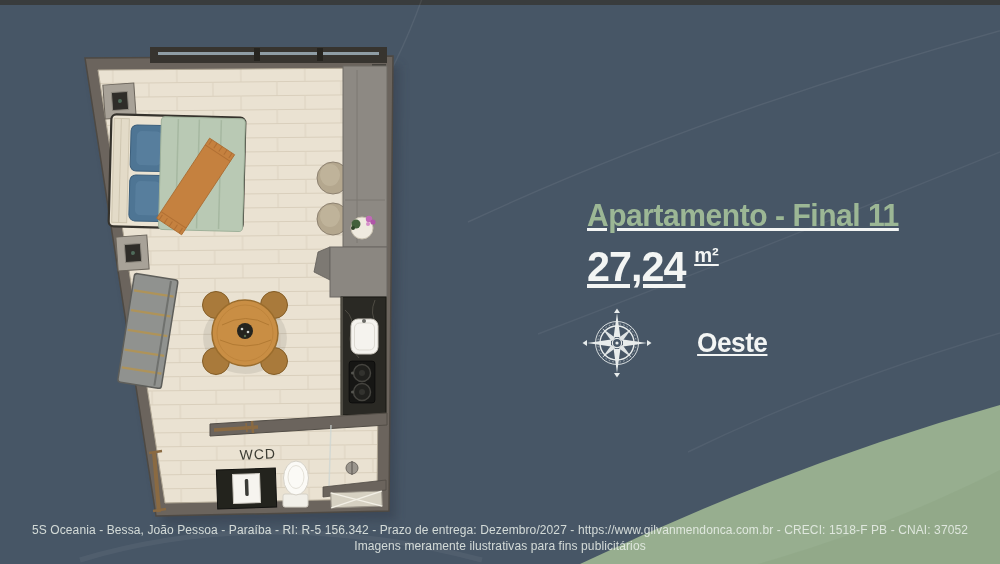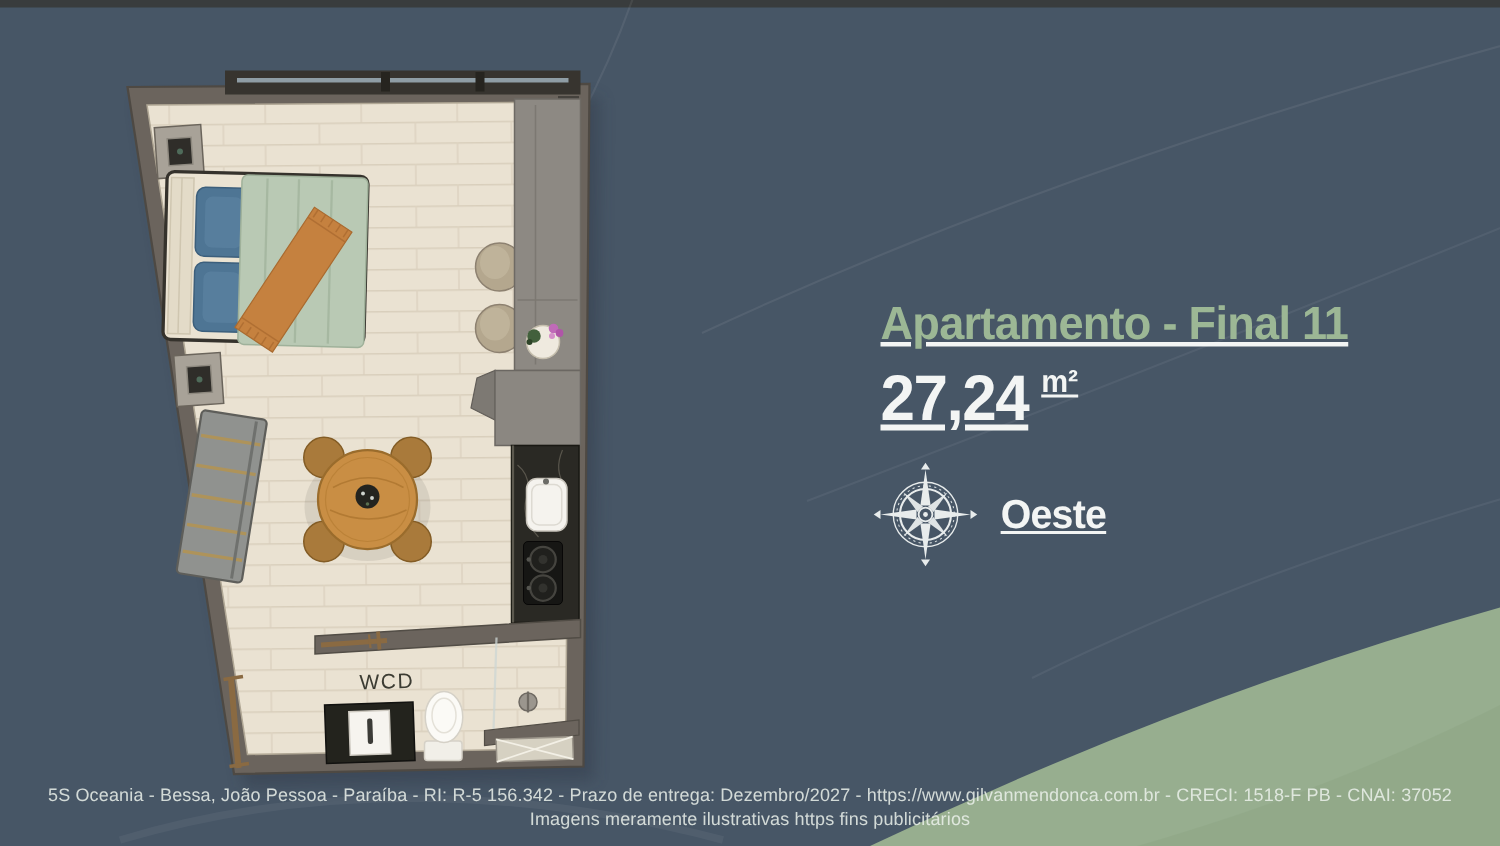"Oeste" .orientation-row { gap: none -> 30px }
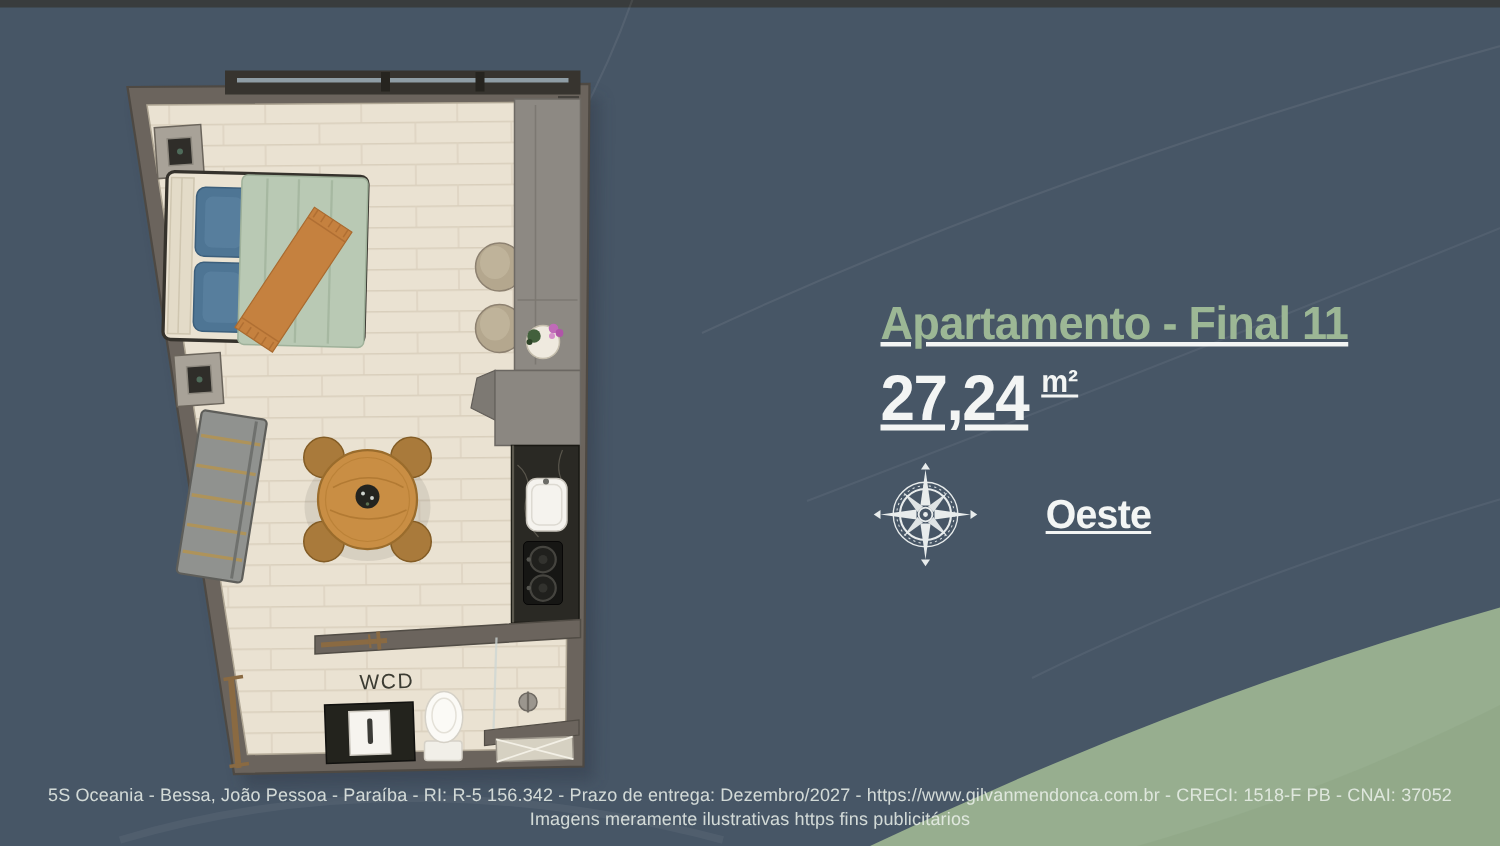"Imagens meramente ilustrativas https" div { text: https -> para }
